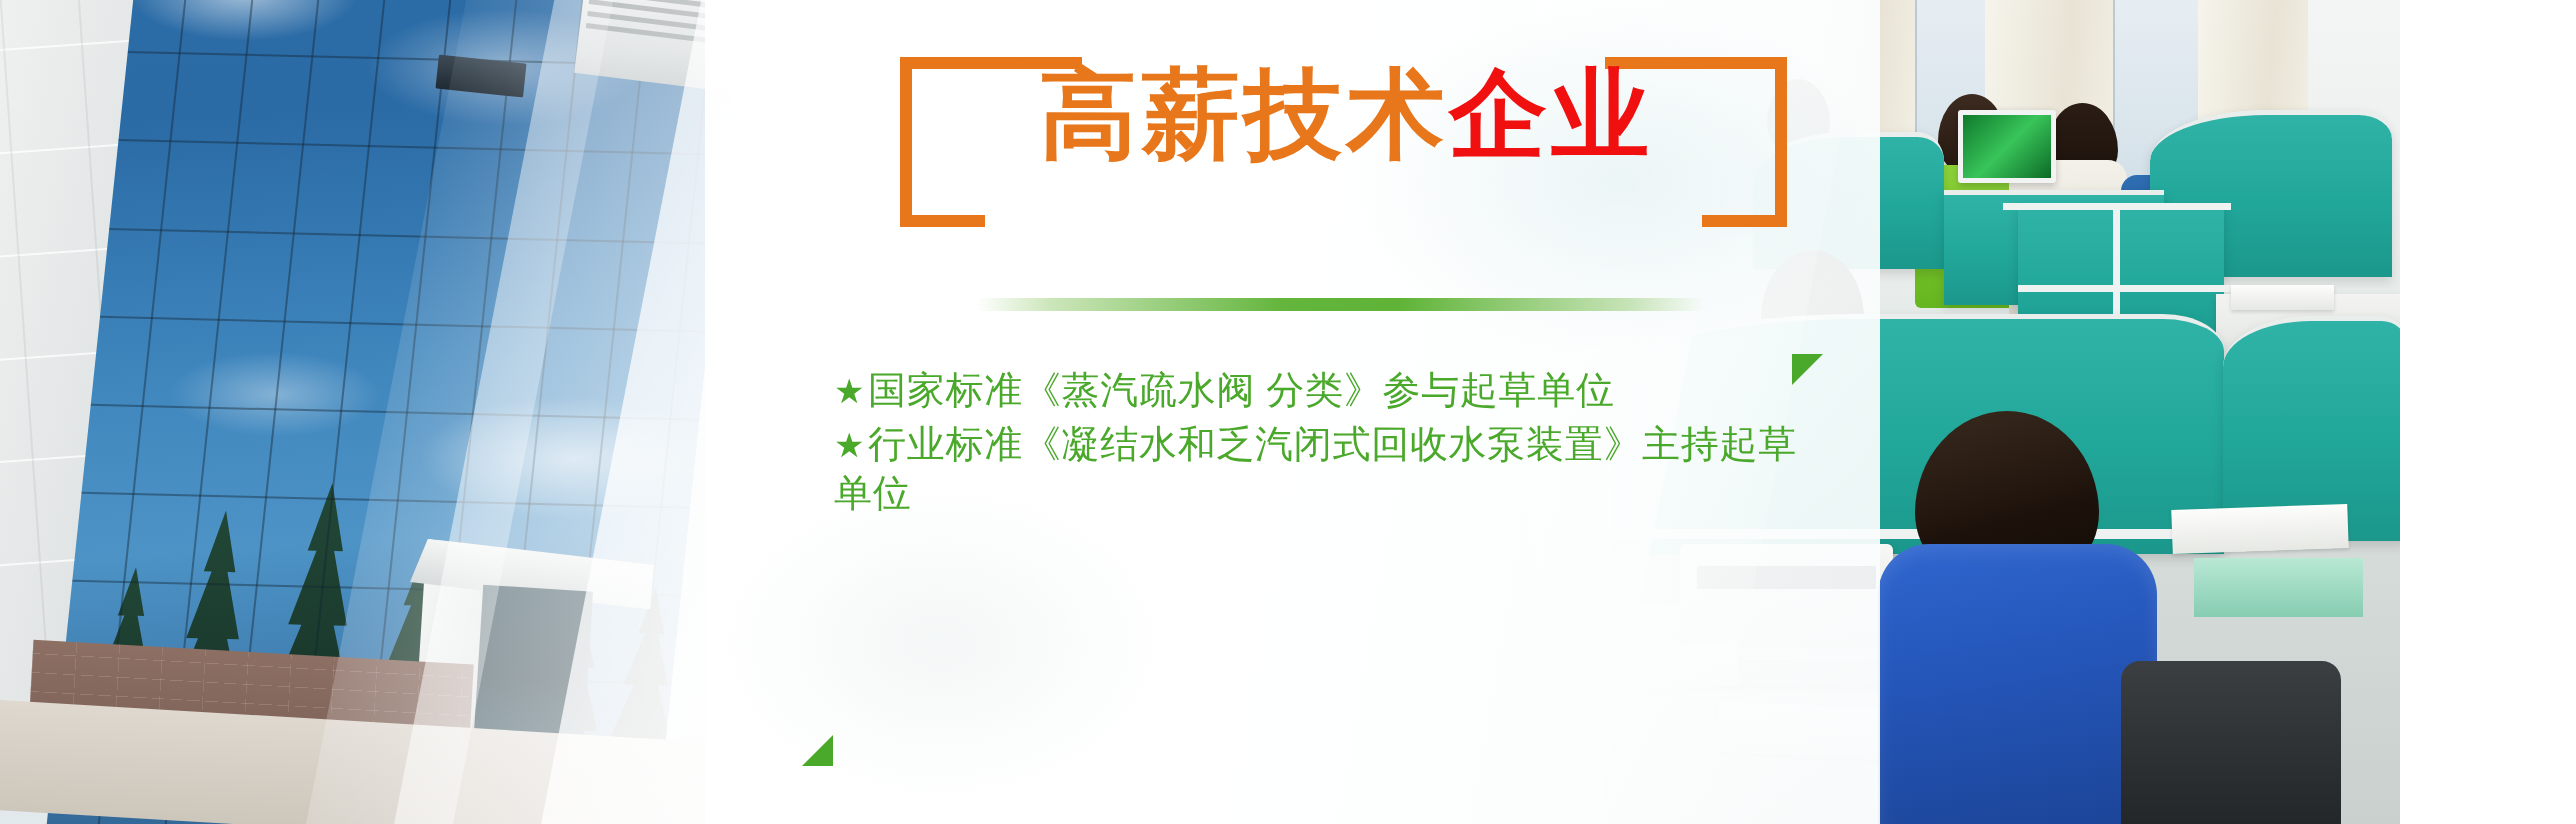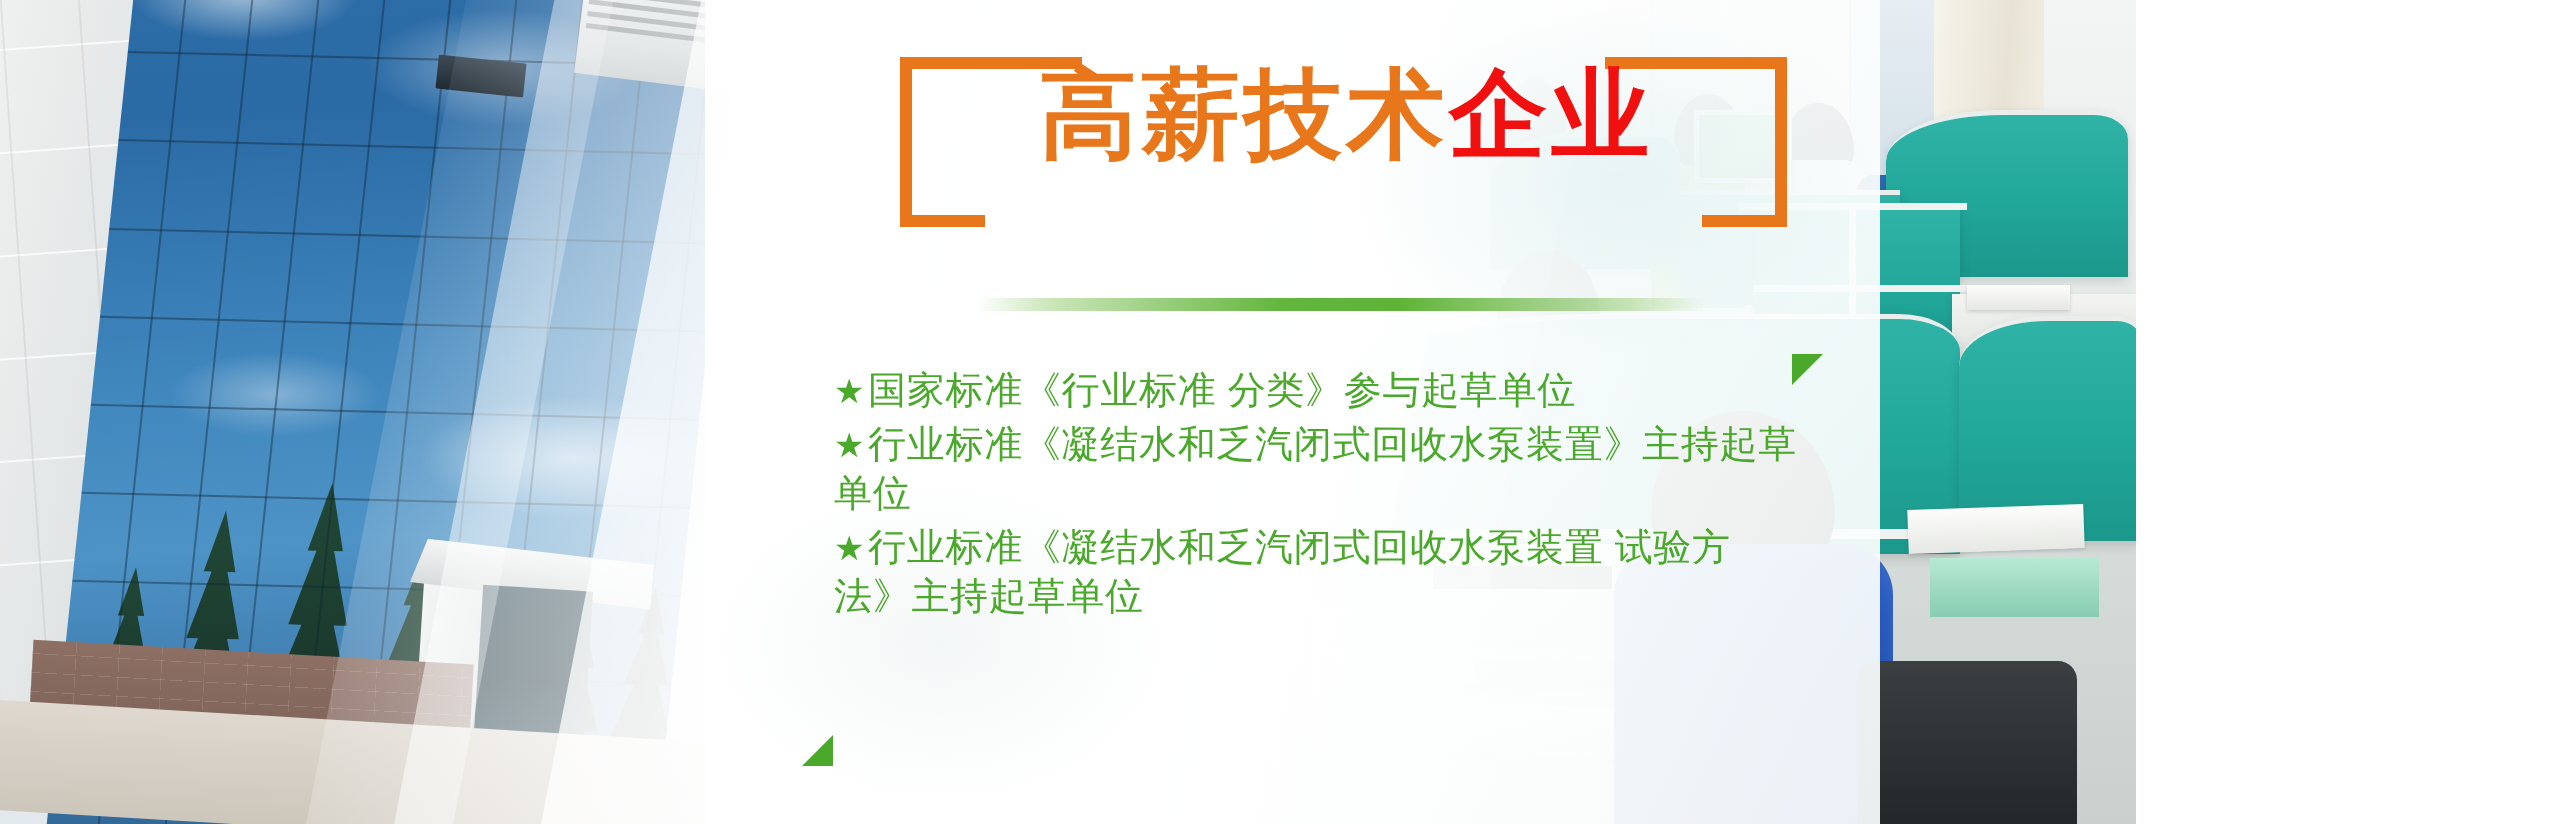"高薪技术企业" #banner { width: 2136px -> 2400px }
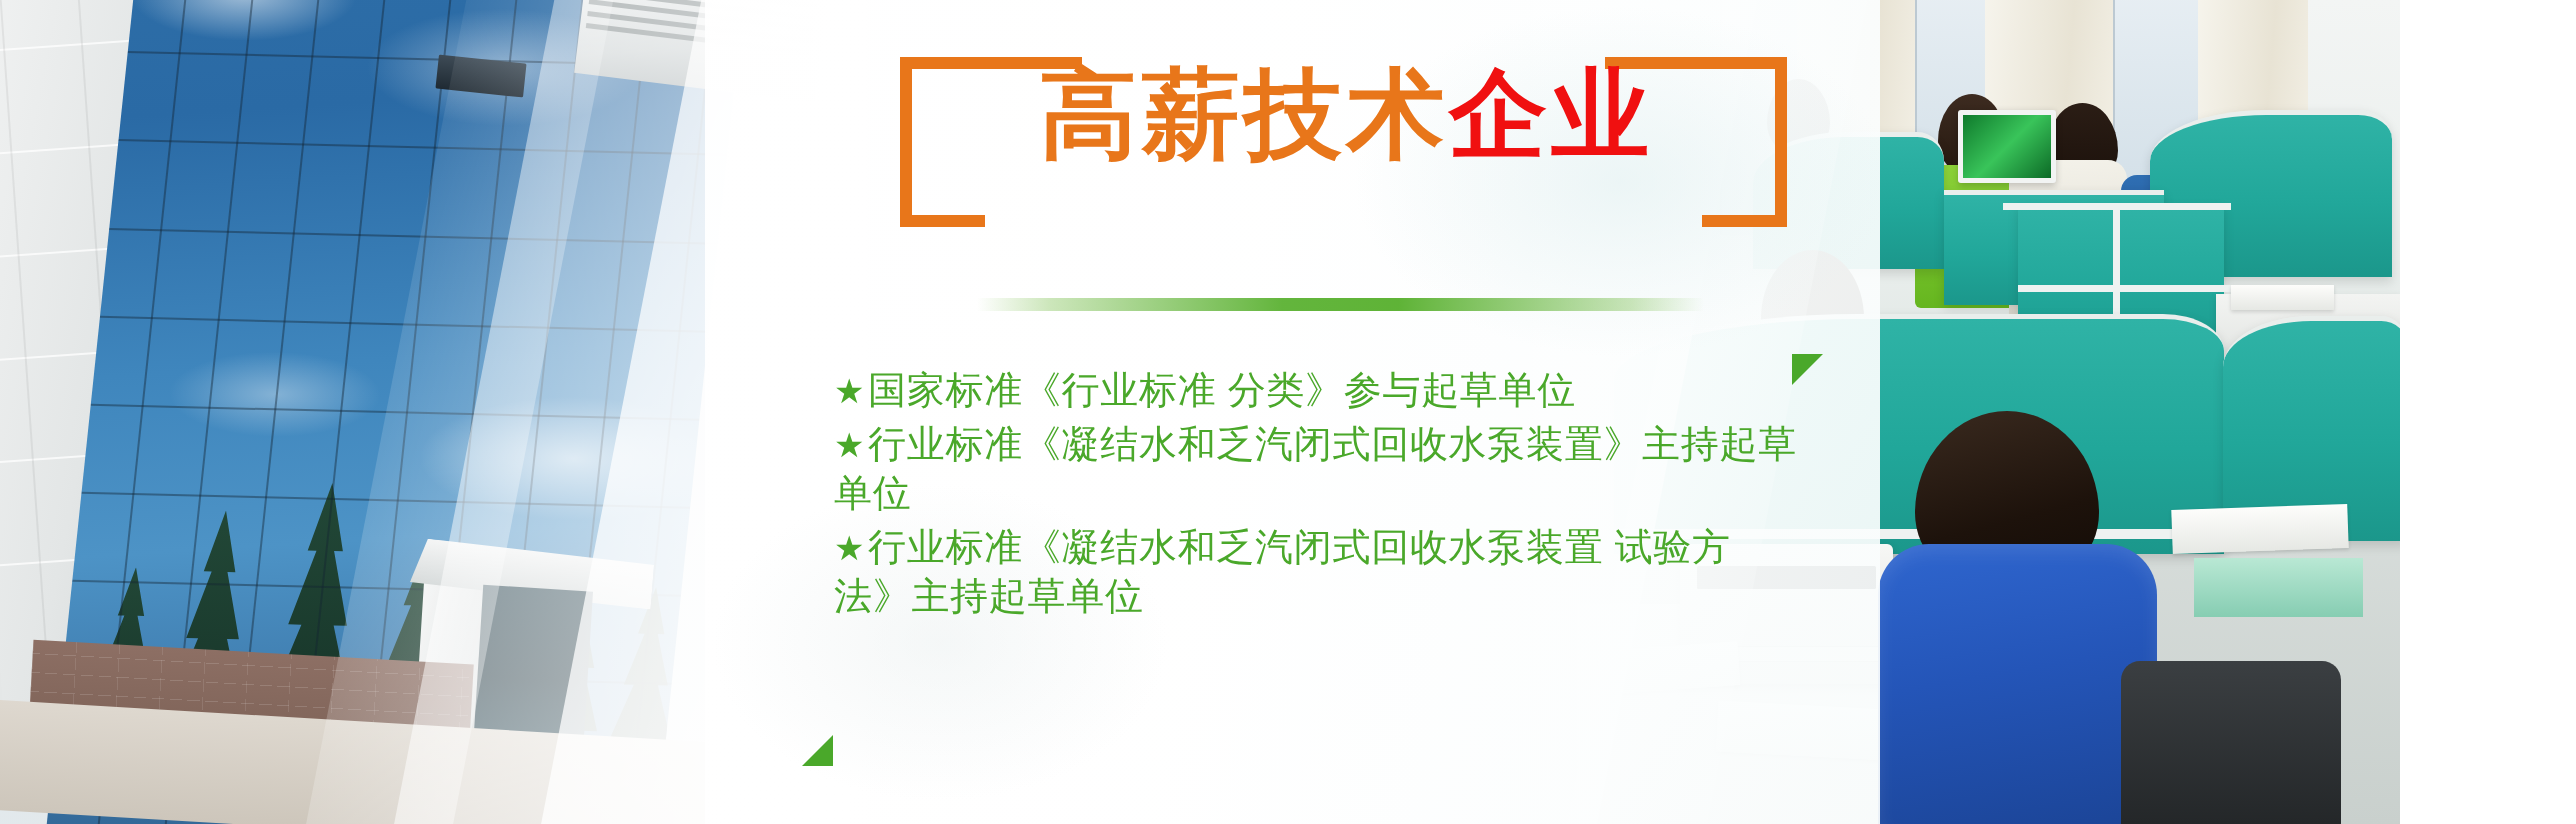"国家标准《行业标准 分类》参与起草单位" span { text: 行业标准 -> 蒸汽疏水阀 }
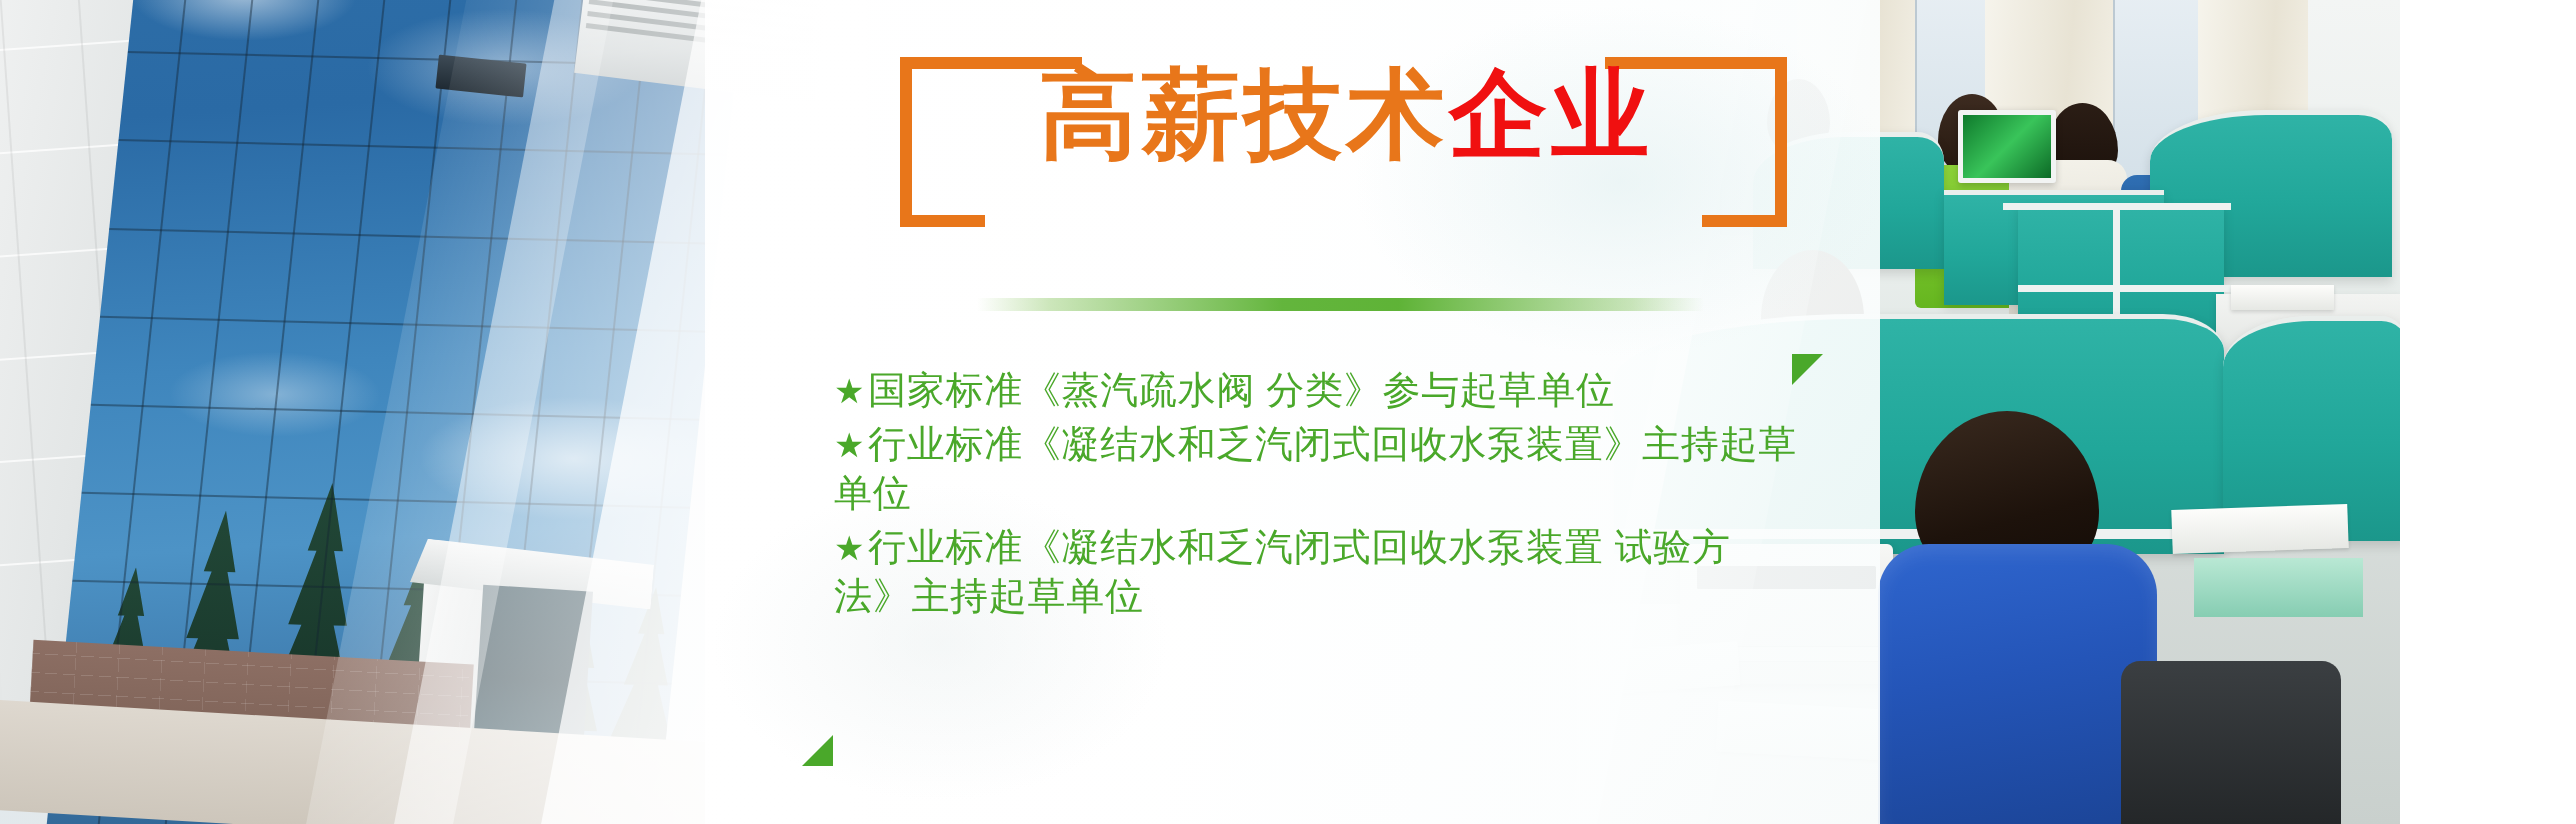"★行业标准《凝结水和乏汽闭式回收水泵装置 试验方法》主持起草单位" p.bullet-line { html: <p><span>★</span><span>行业标准《凝结水和乏汽闭式回收水泵装置 试验方法》主持起草单位</span></p> -> none }
